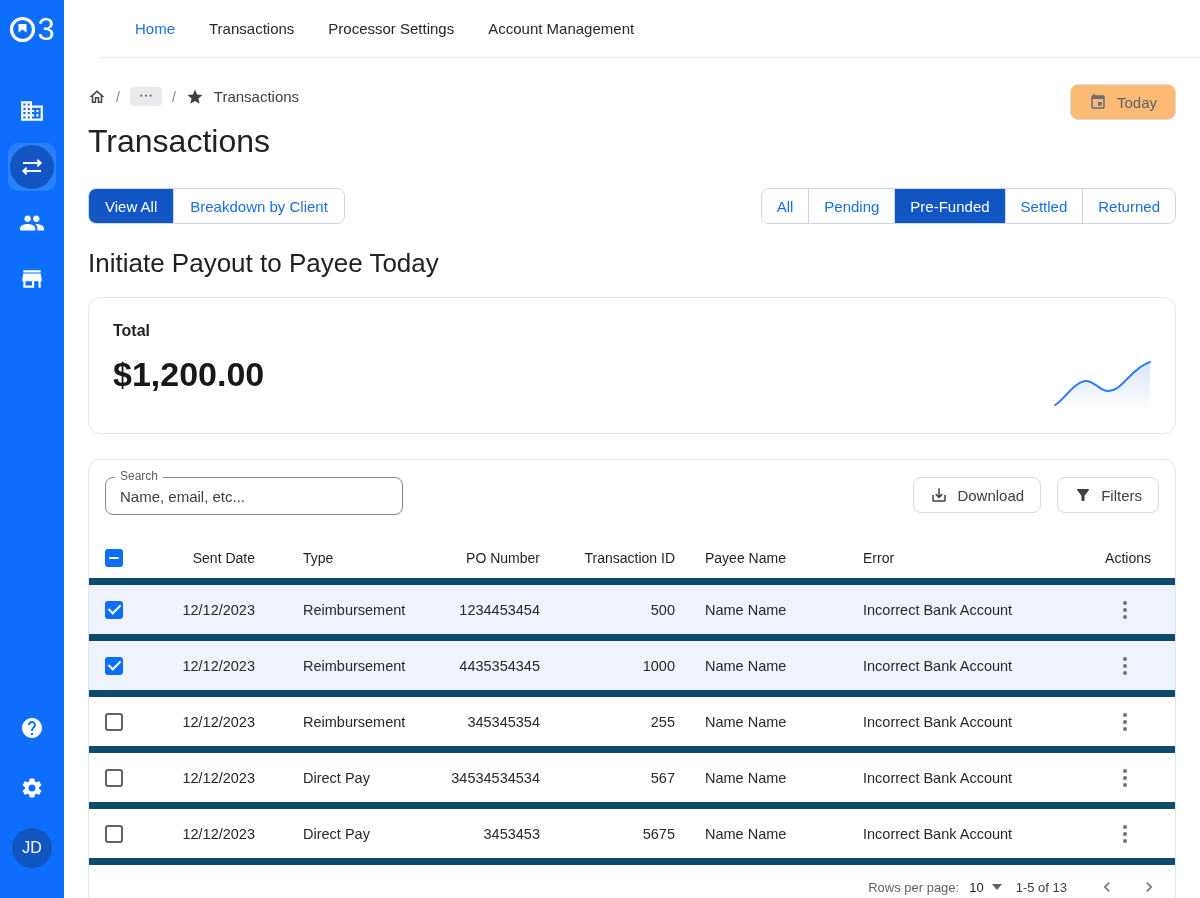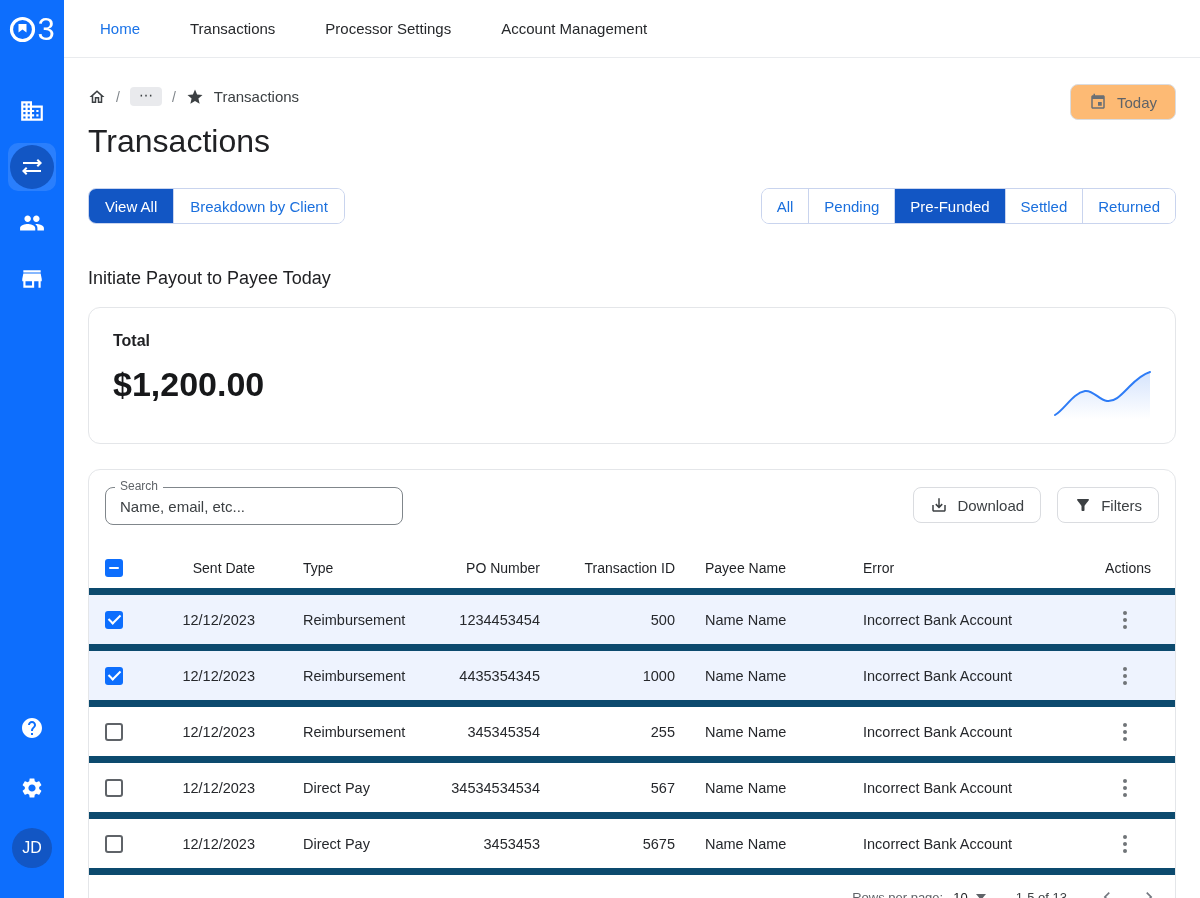"Home" .topnav { gap: 50px -> 34px; margin-left: none -> 35px }
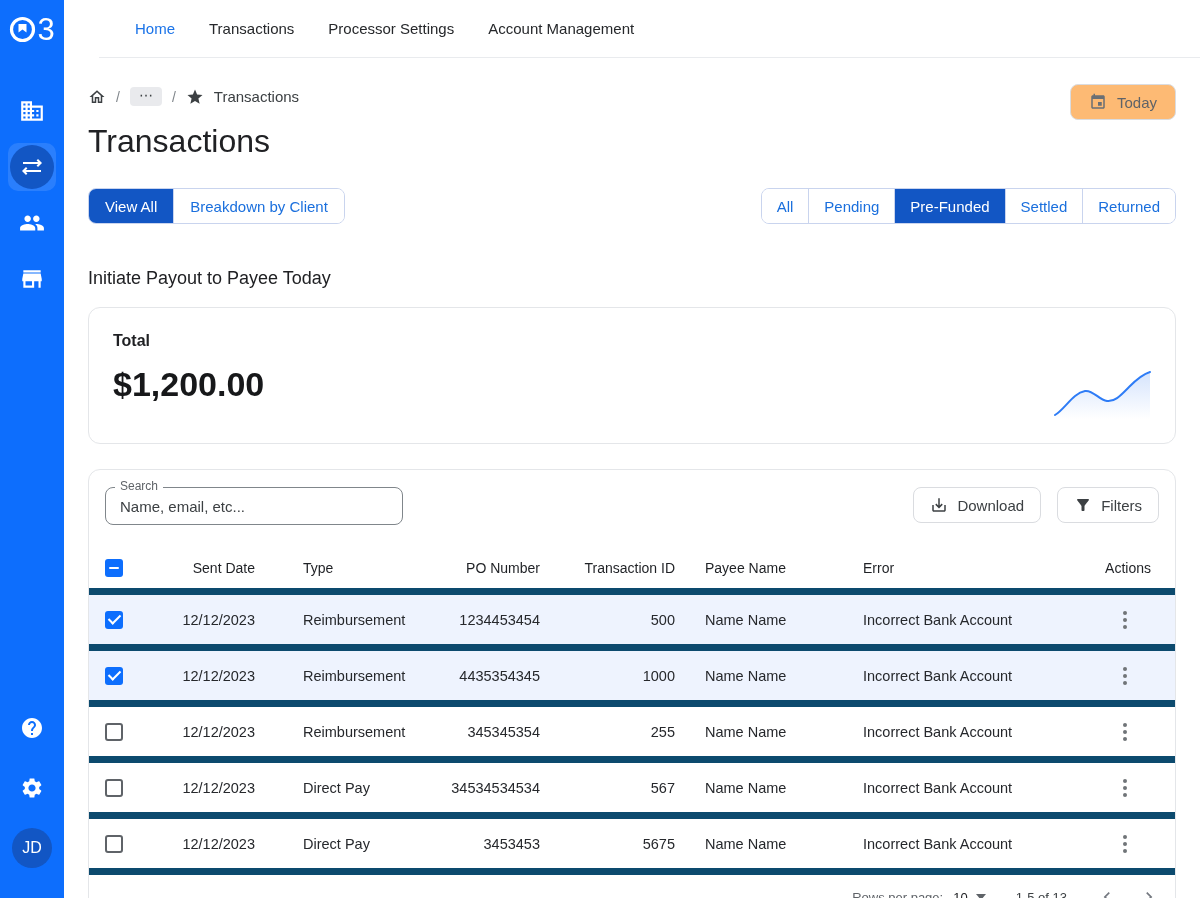"Initiate Payout to Payee Today" .section-heading { font-size: 18px -> 26px; margin-top: 44px -> 24px }
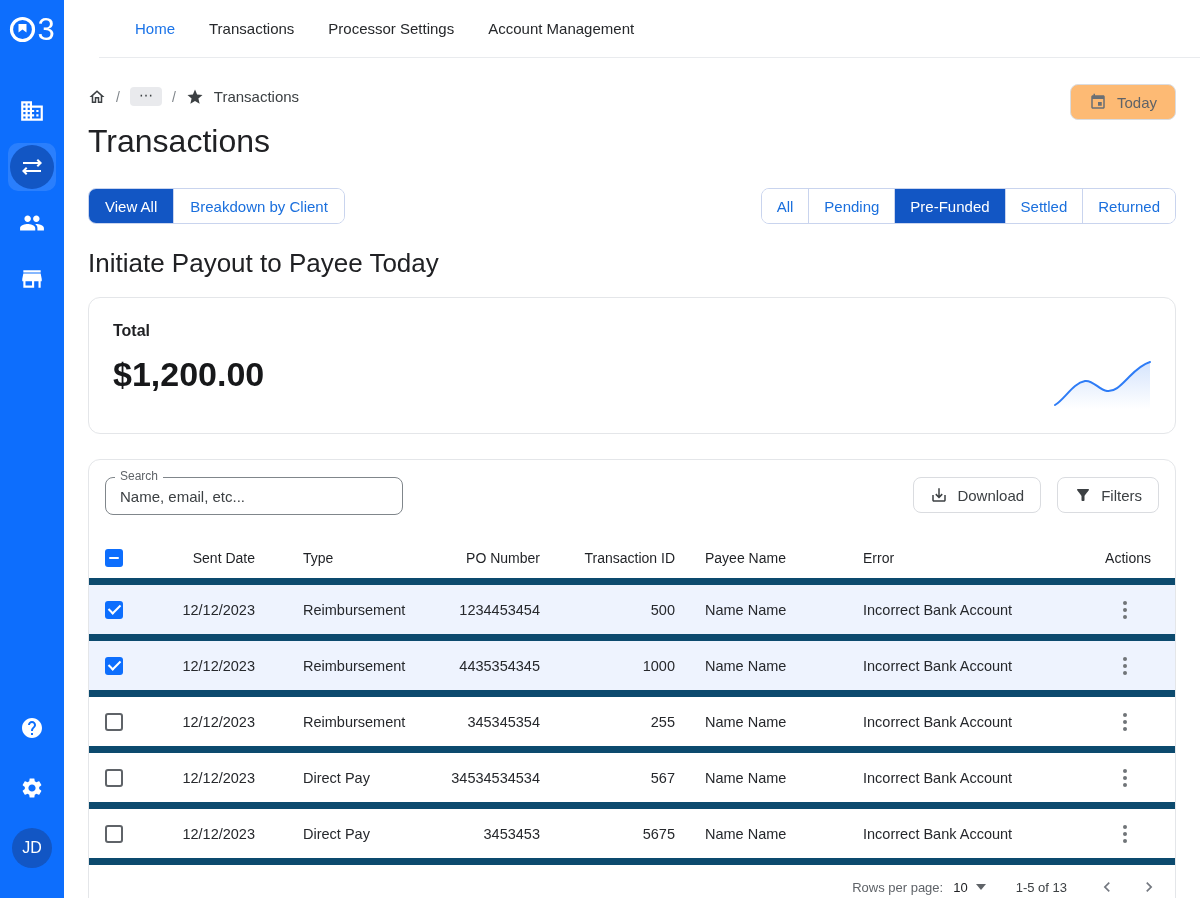"1-5 of 13" .range { margin-left: 30px -> 14px }
